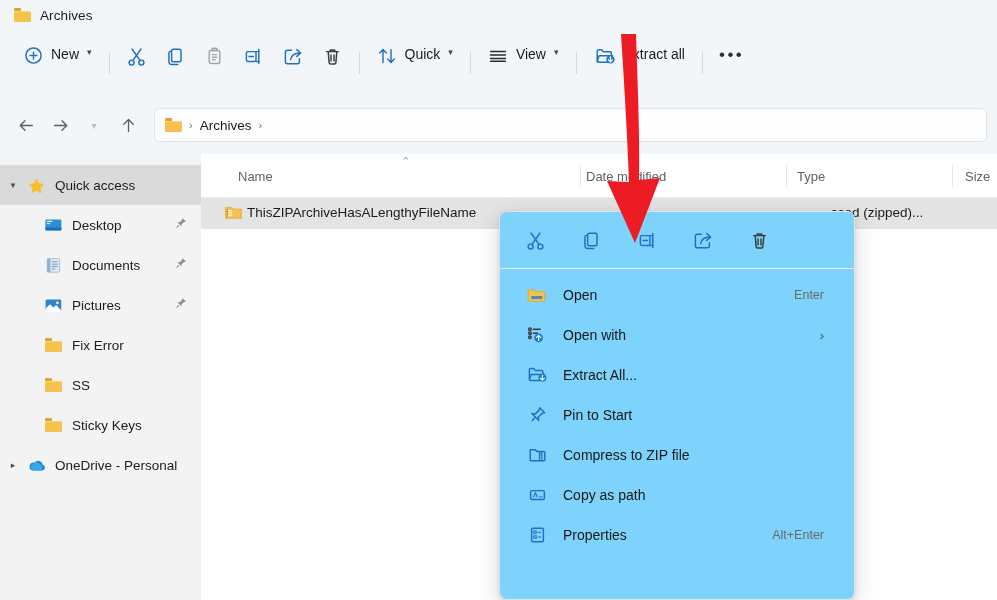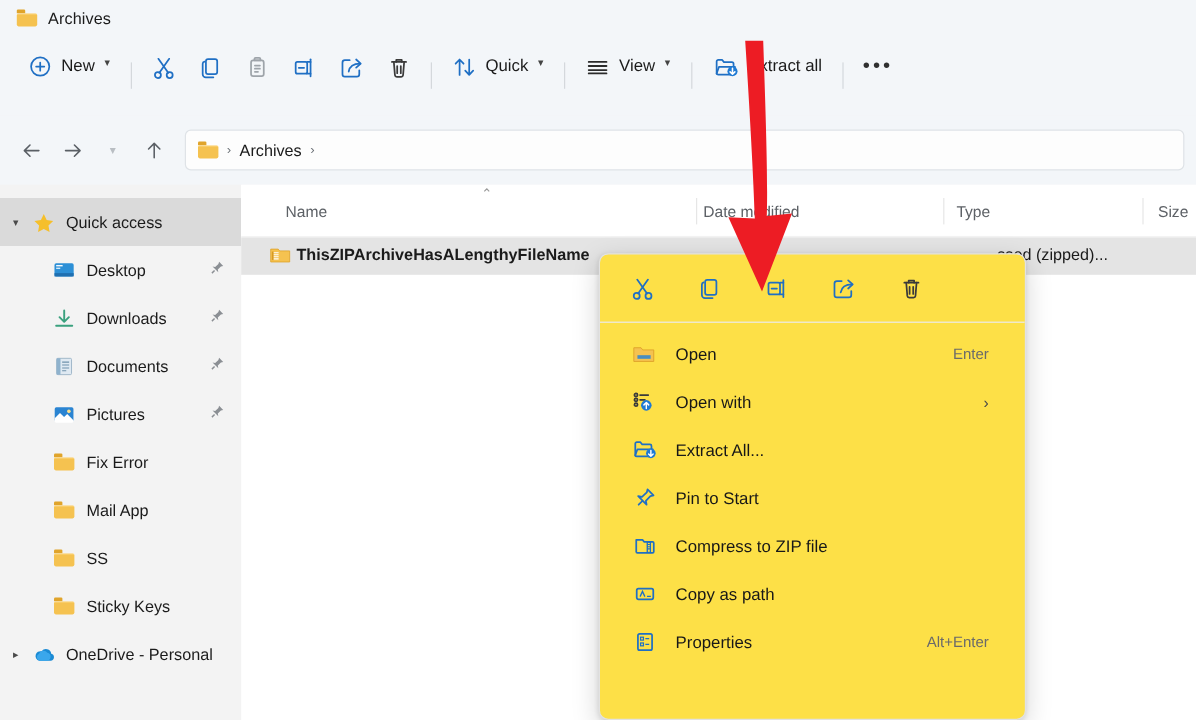"ThisZIPArchiveHasALengthyFileName" .filerow .fname { font-weight: bold -> none }
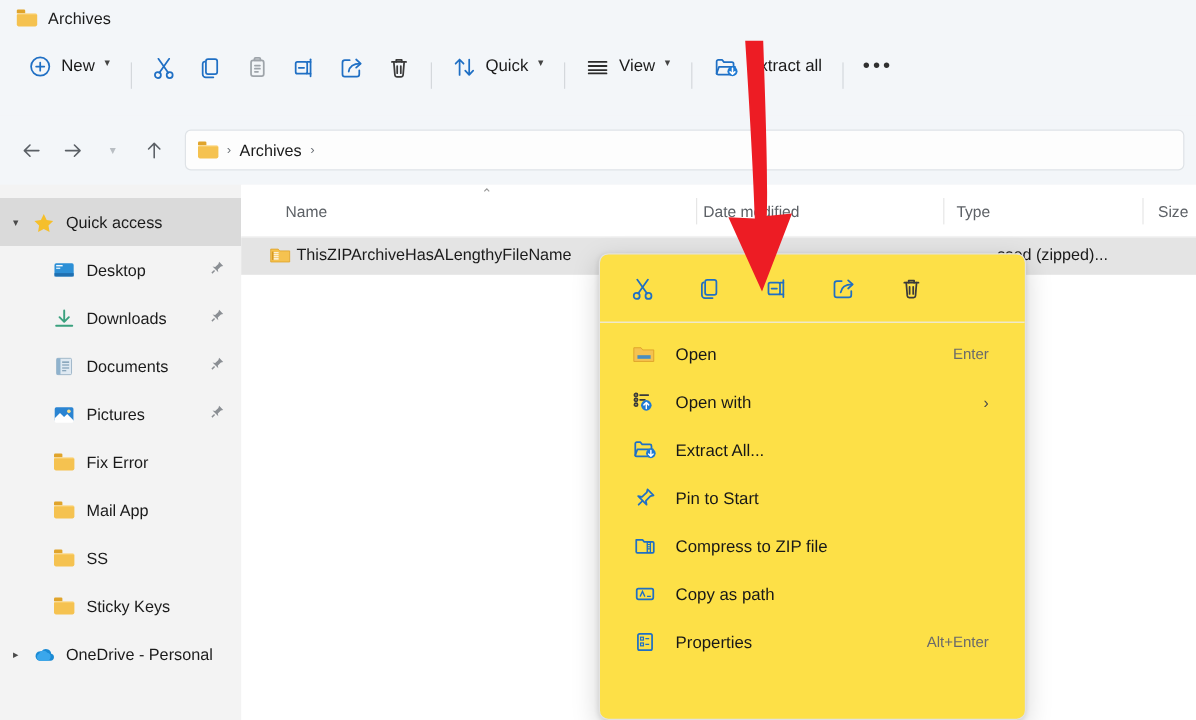"Downloads" div.side-row { html: <div> <span> <svg> <path></path> <path></path> </svg> </span> <span>Downloads</span> <svg> <path></path> <path></path> </svg> </div> -> none }
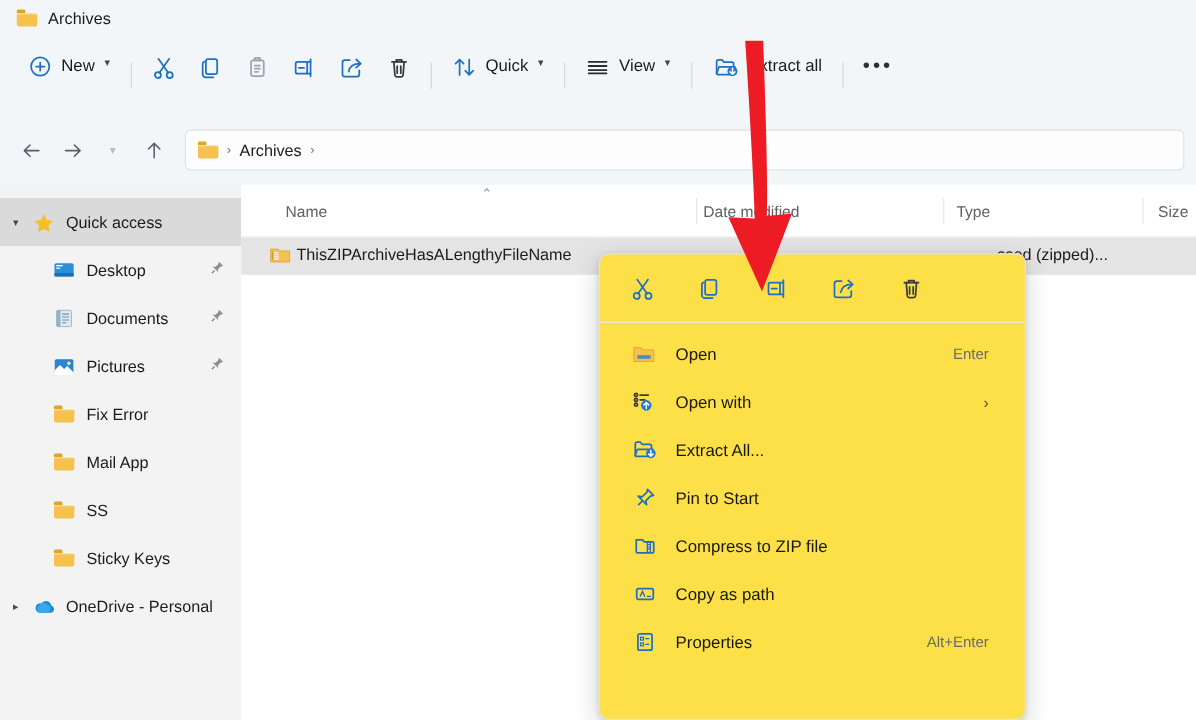"Open" .ctxmenu { background: #fde047 -> #7dd3fc }
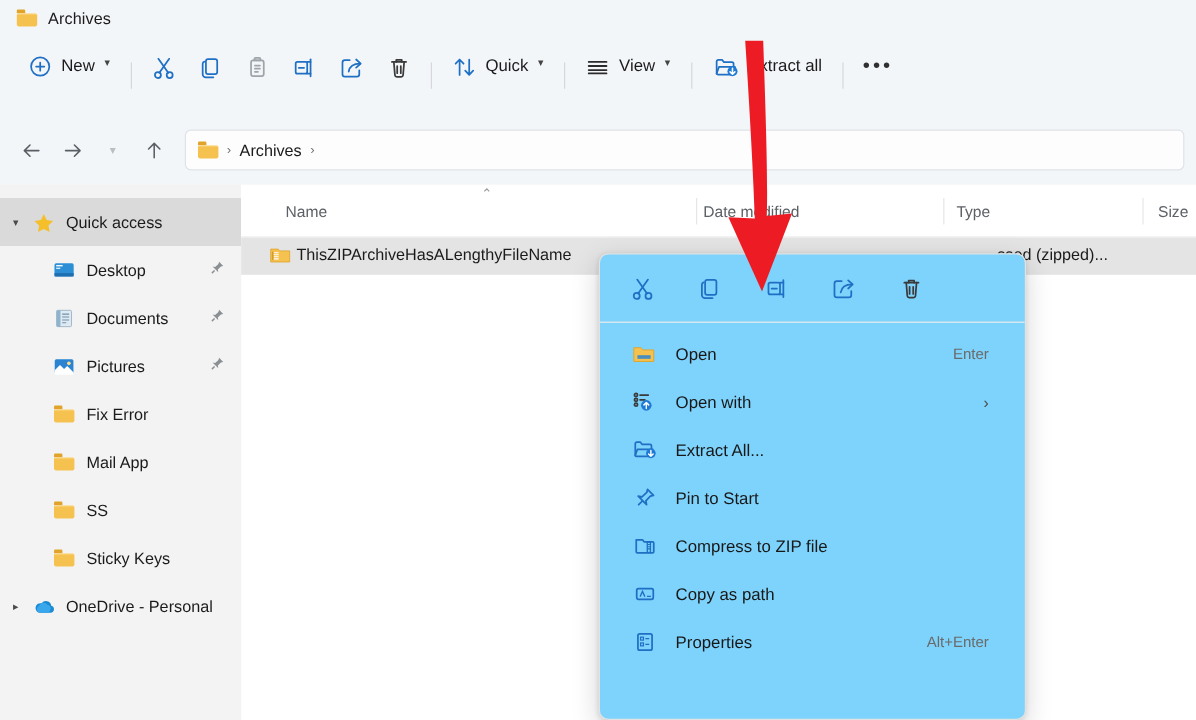"Mail App" div.side-row { html: <div> <span> <div> <div></div> <div></div> </div> </span> <span>Mail App</span> </div> -> none }
